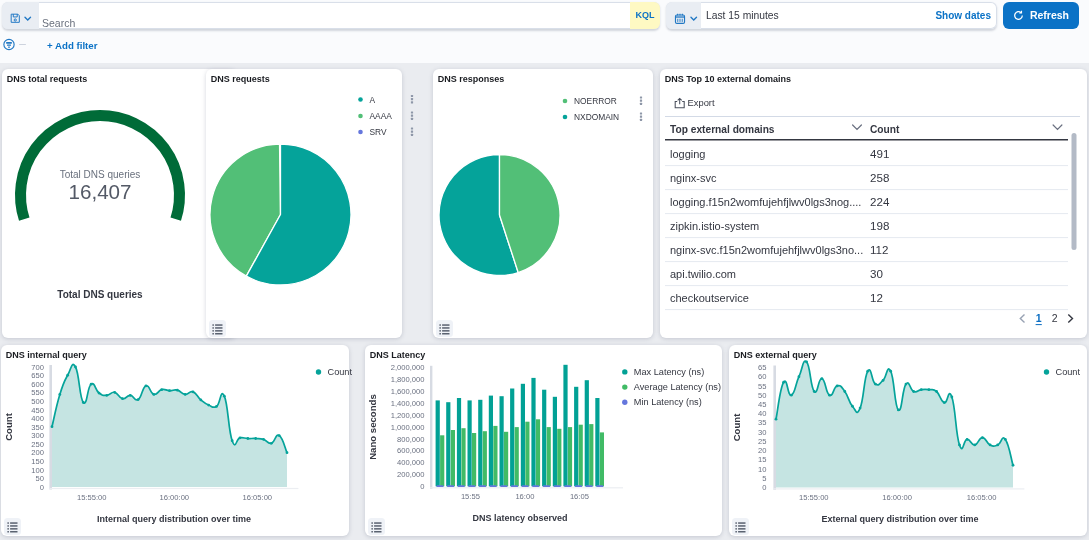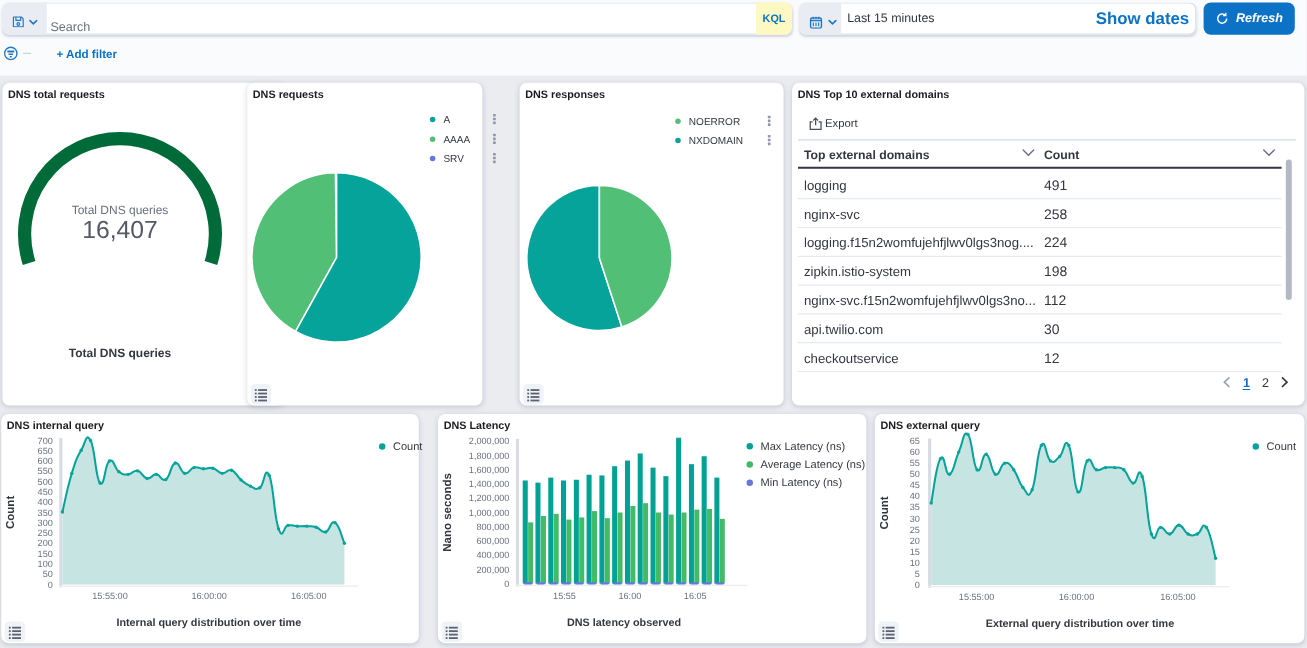"Show dates" .showdates { font-size: 14px -> 10px }
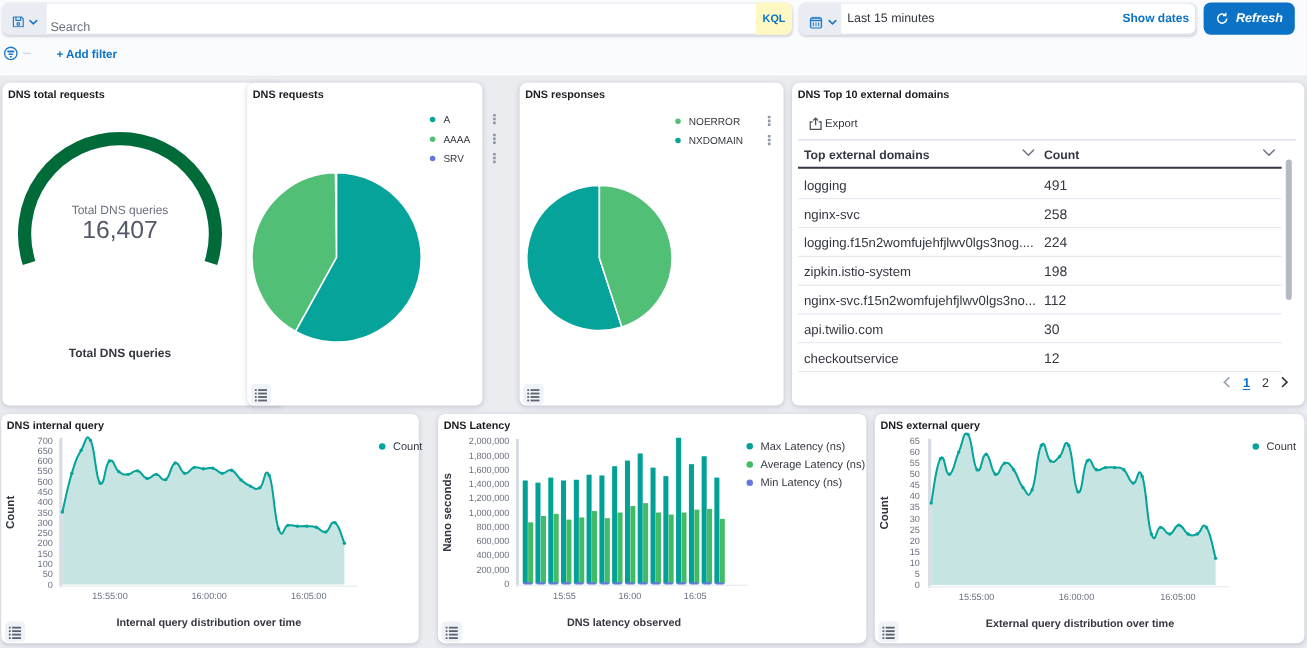"Refresh" .refresh { font-style: italic -> none }
